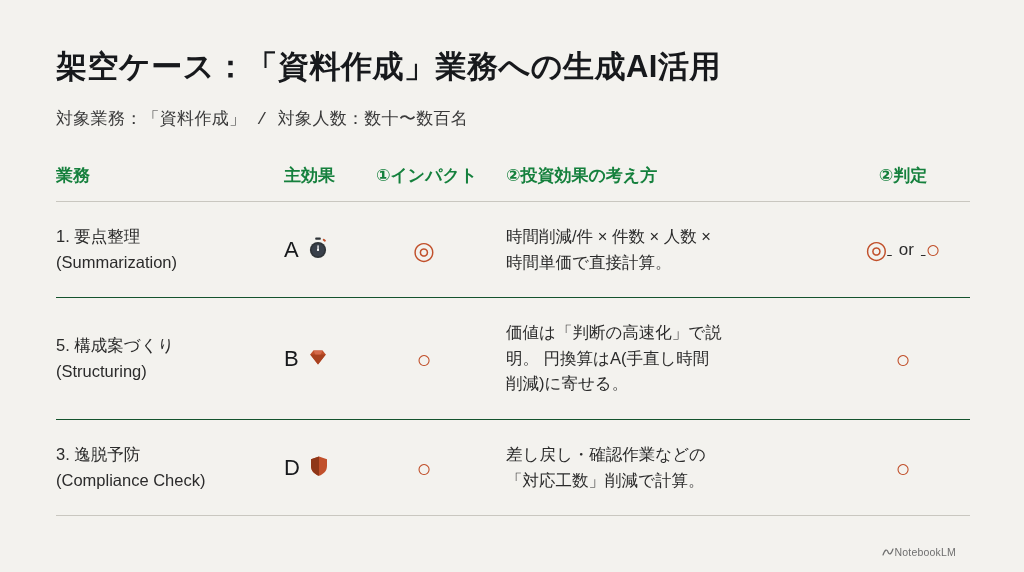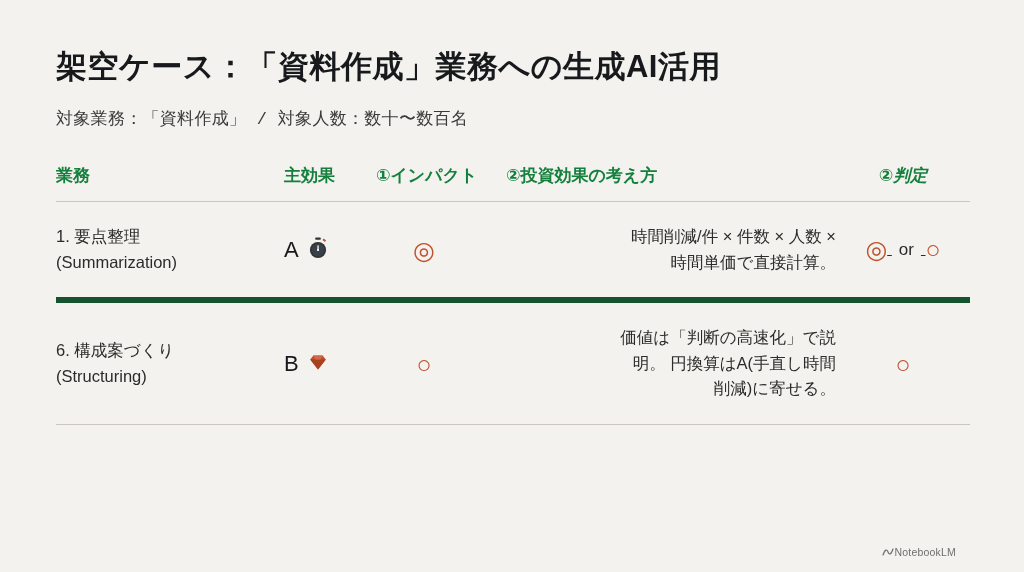"②判定" .th-verdict { font-style: italic -> none }
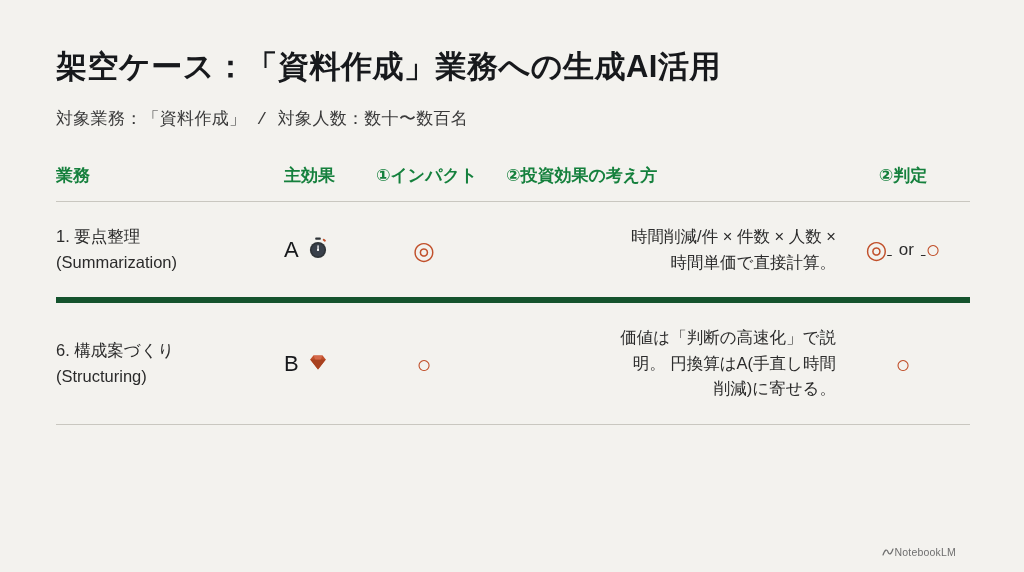"1. 要点整理" table.matrix tbody tr { border-bottom: 6px solid #14532d -> 1px solid #14532d }
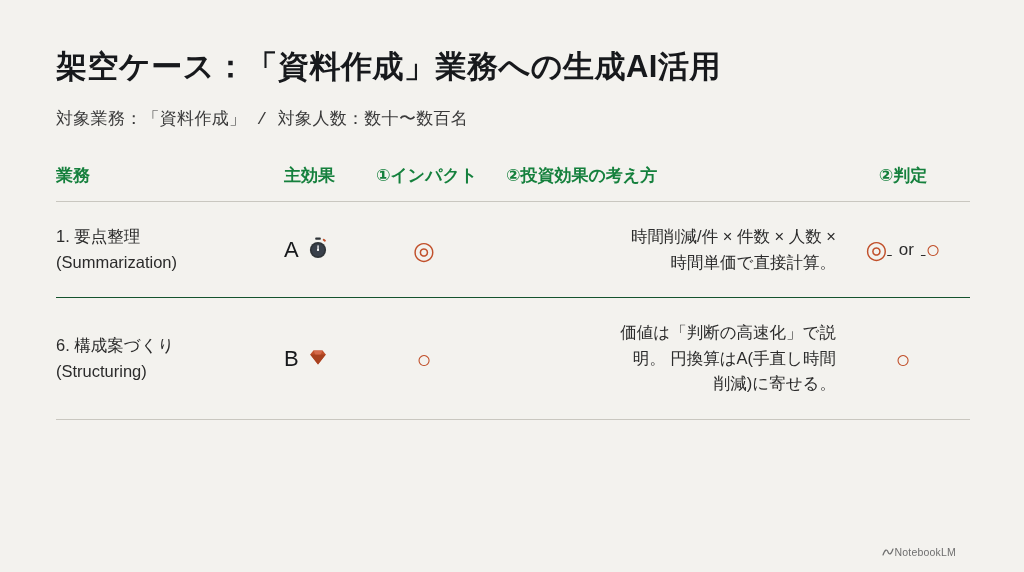"時間削減/件 × 件数 × 人数" .roi-cell { text-align: right -> none }
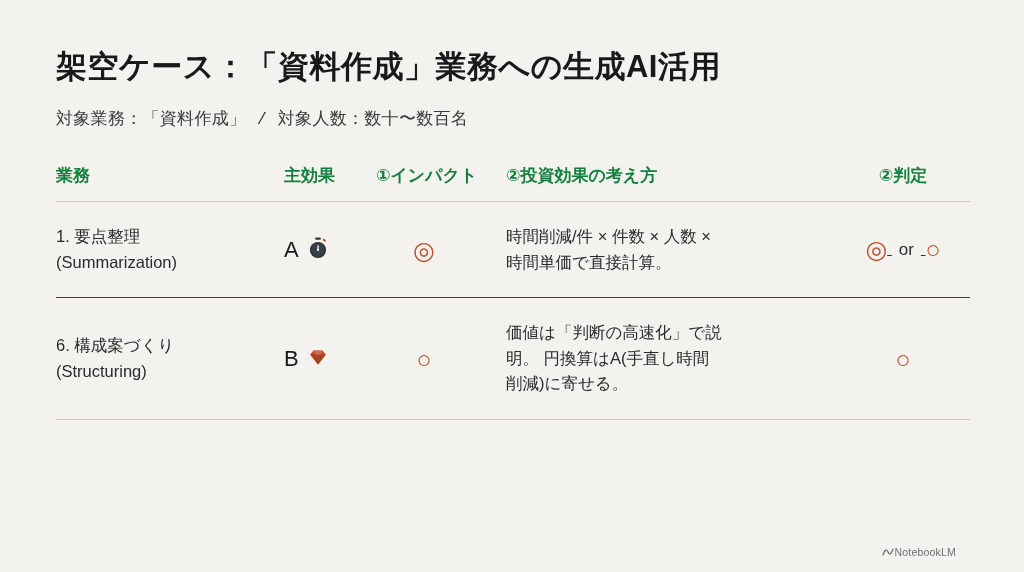"6. 構成案づくり" td.task-cell { text: 6 -> 5 }
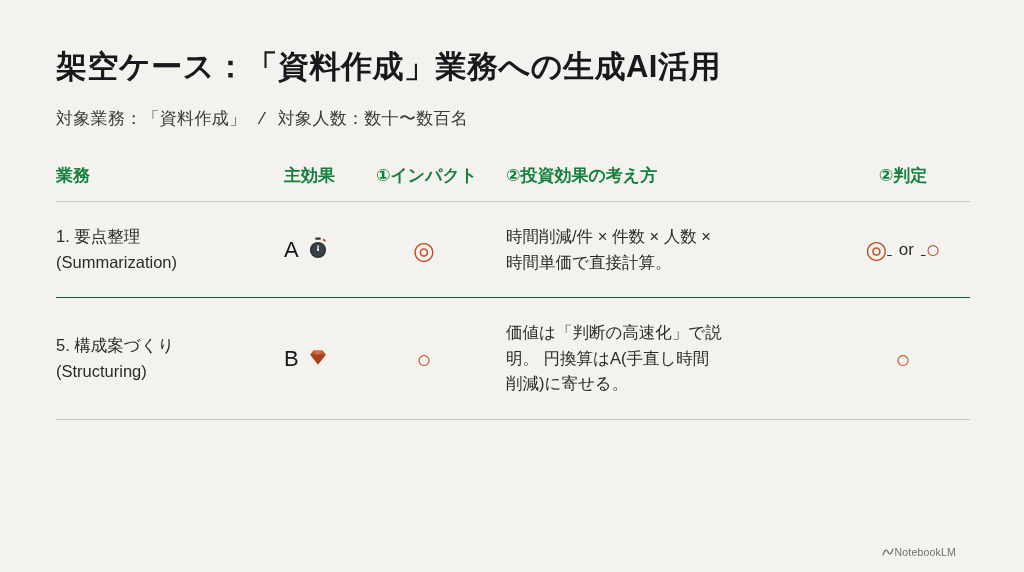"3. 逸脱予防" tr { html: none -> <tr> <td>3. 逸脱予防 (Compliance Check)</td> <td> <div> <span>D</span> <span> <svg> <path></path> <path></path> </svg> </span> </div> </td> <td> <span>○</span> </td> <td>差し戻し・確認作業などの 「対応工数」削減で計算。</td> <td> <span>○</span> </td> </tr> }
